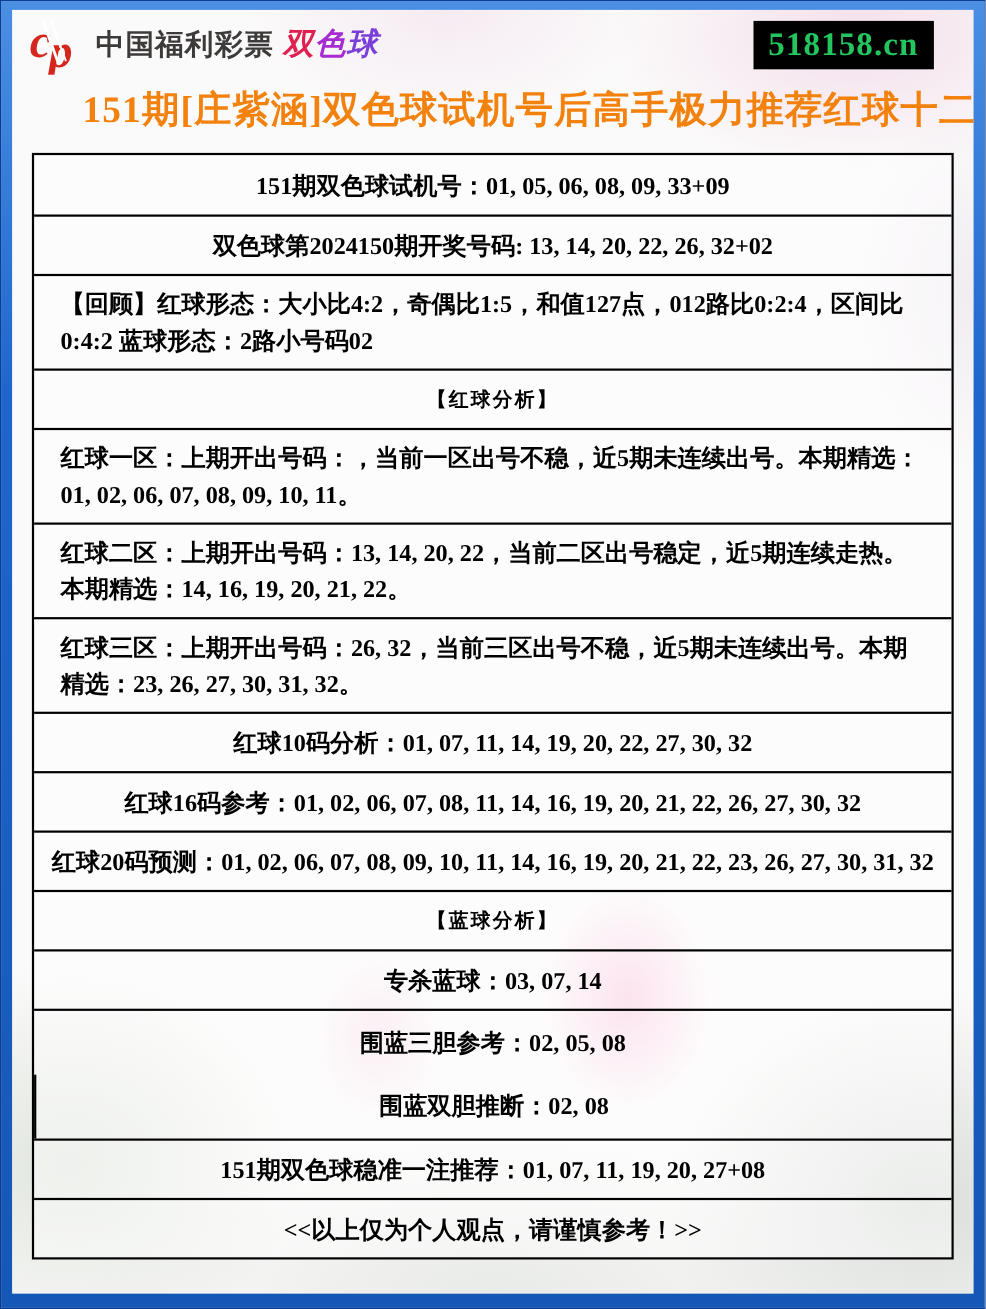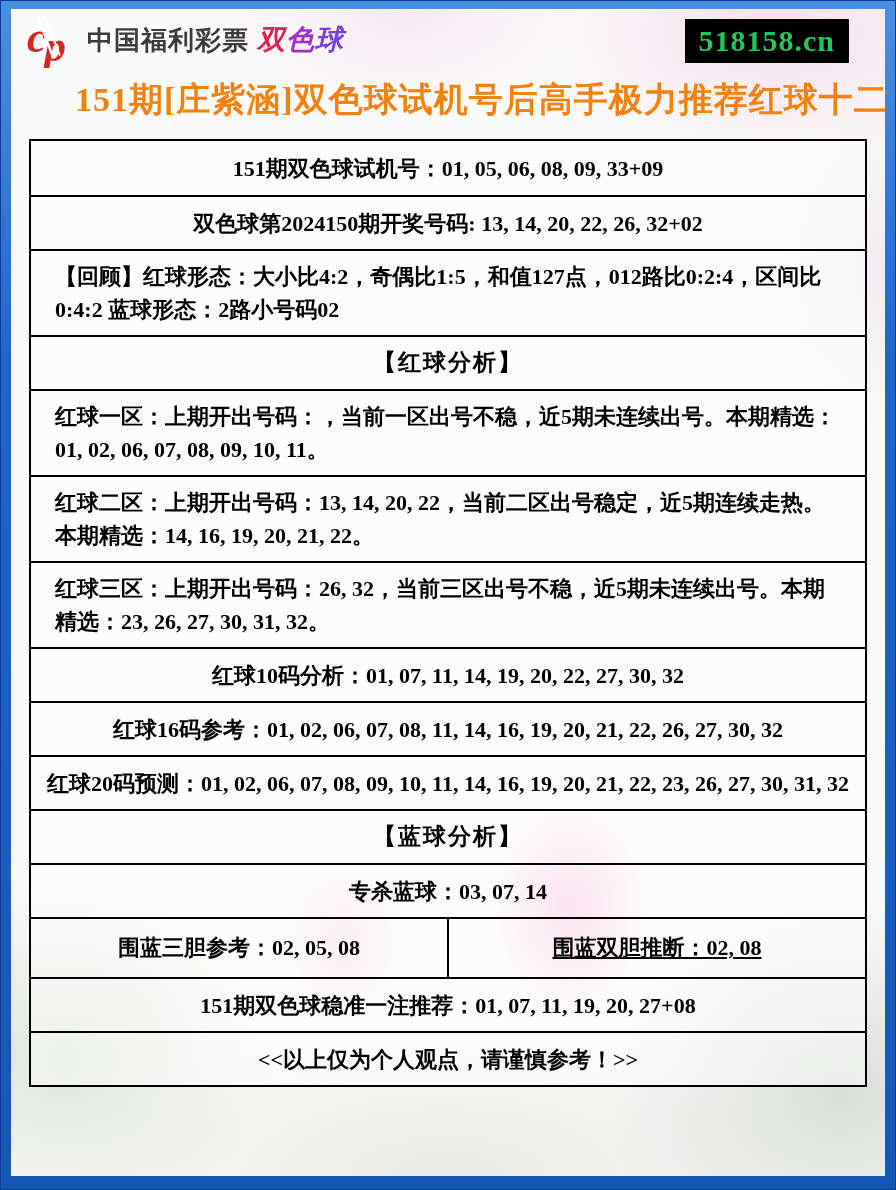"【红球分析】" .row.hdr { font-size: 23px -> 18px }
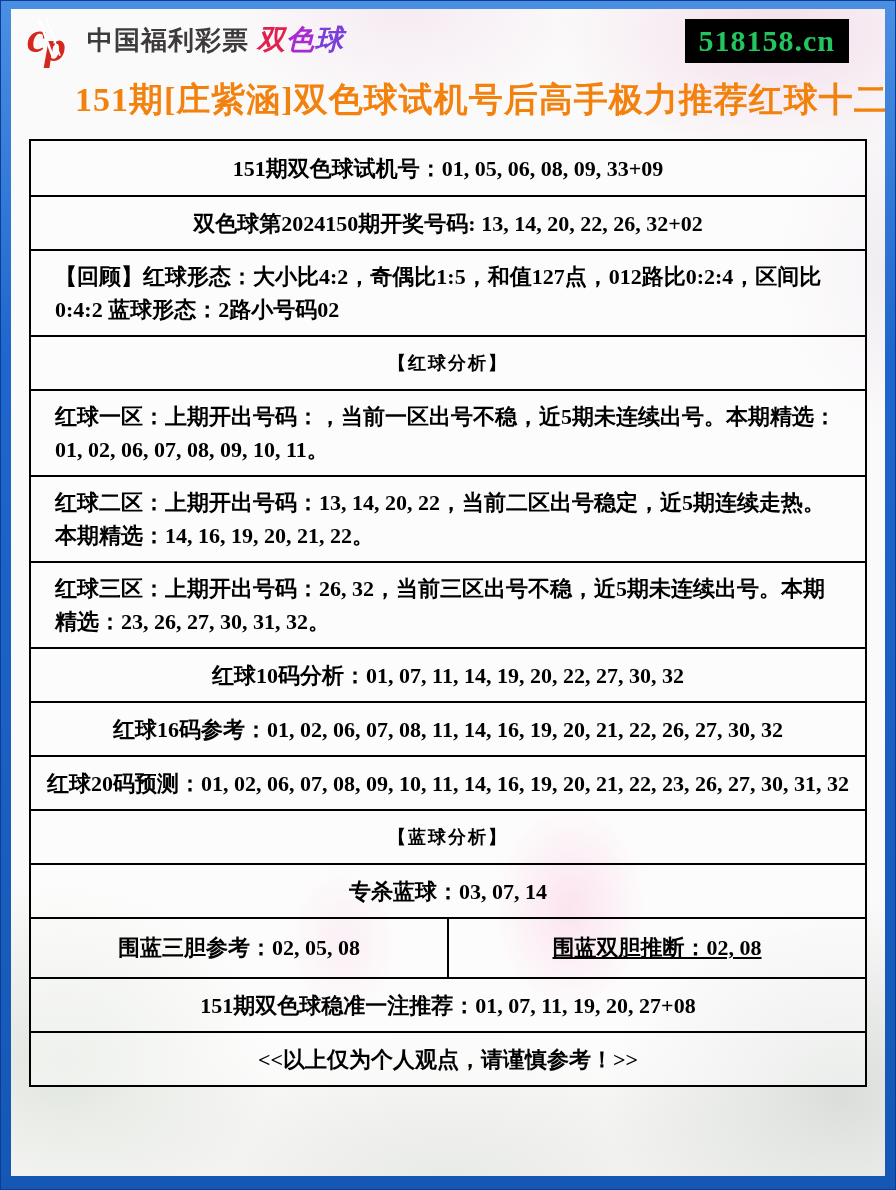"围蓝三胆参考：02, 05, 08" .triple { flex-direction: none -> column }
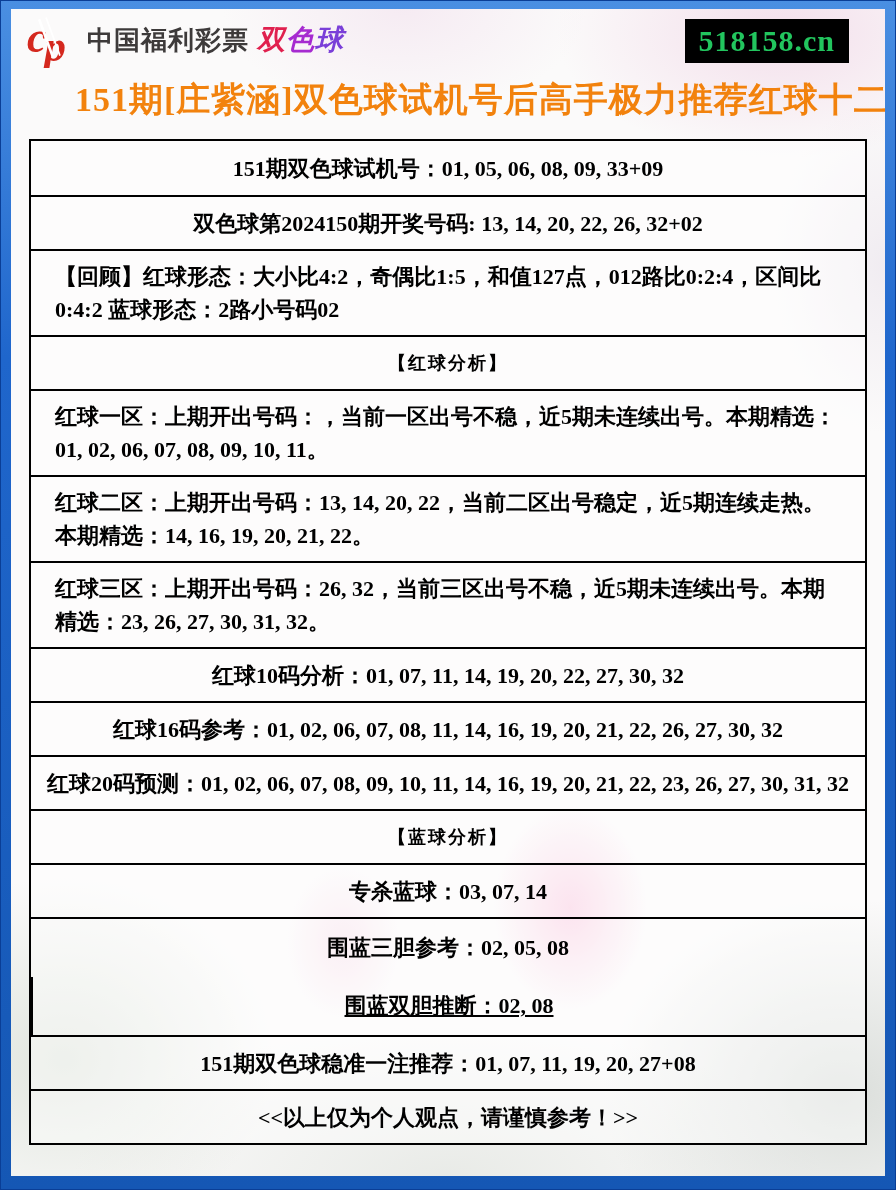"围蓝双胆推断：02, 08" .triple .cell + .cell { text-decoration: underline -> none }
